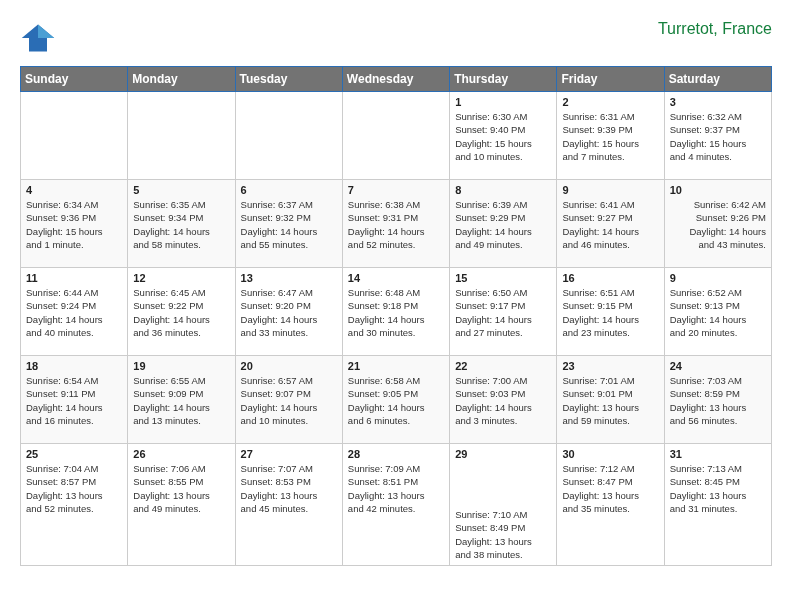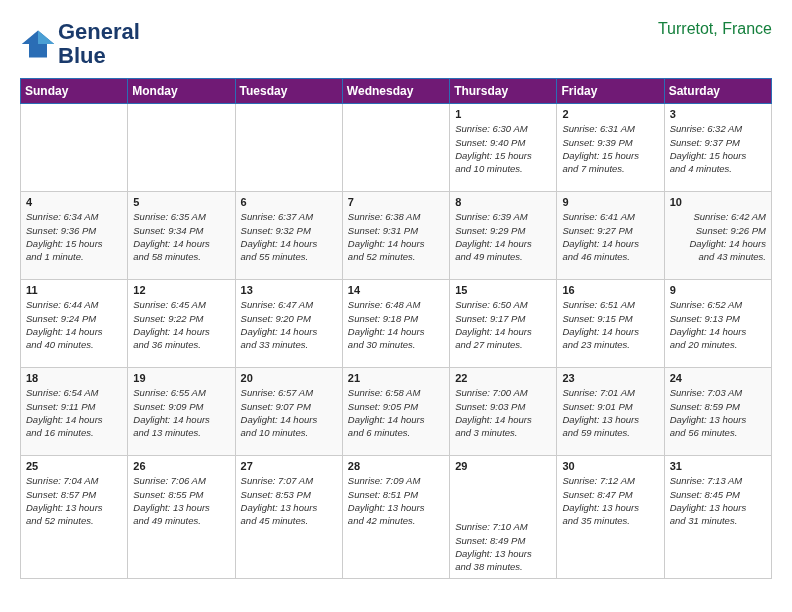"General" div.logo-text { html: <div> <div>General</div> <div>Blue</div> </div> -> none }
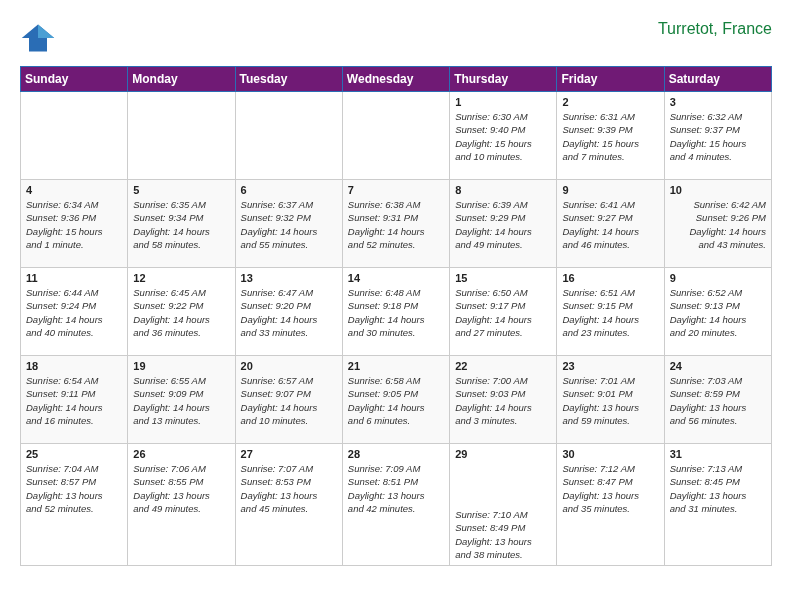"Sunday" th { background-color: #701a75 -> #737373 }
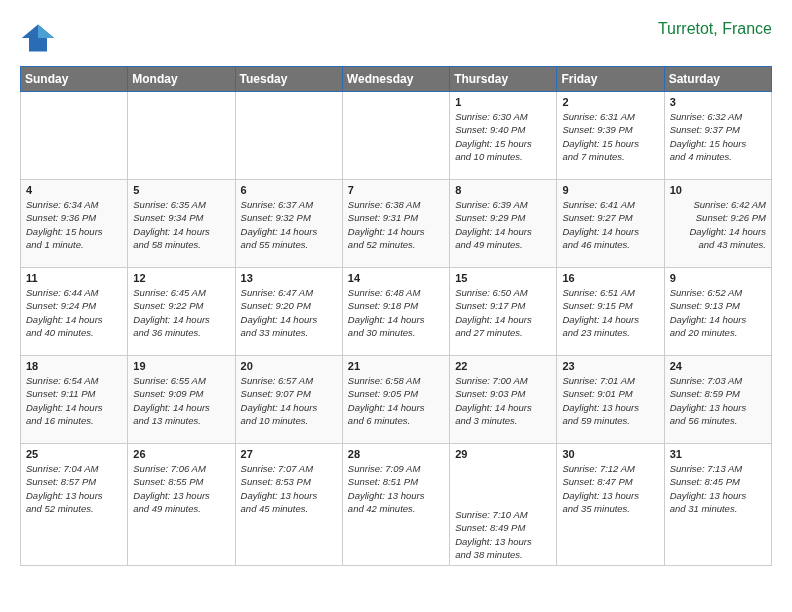"Sunrise: 6:30 AM" .day-info { font-style: italic -> none }
